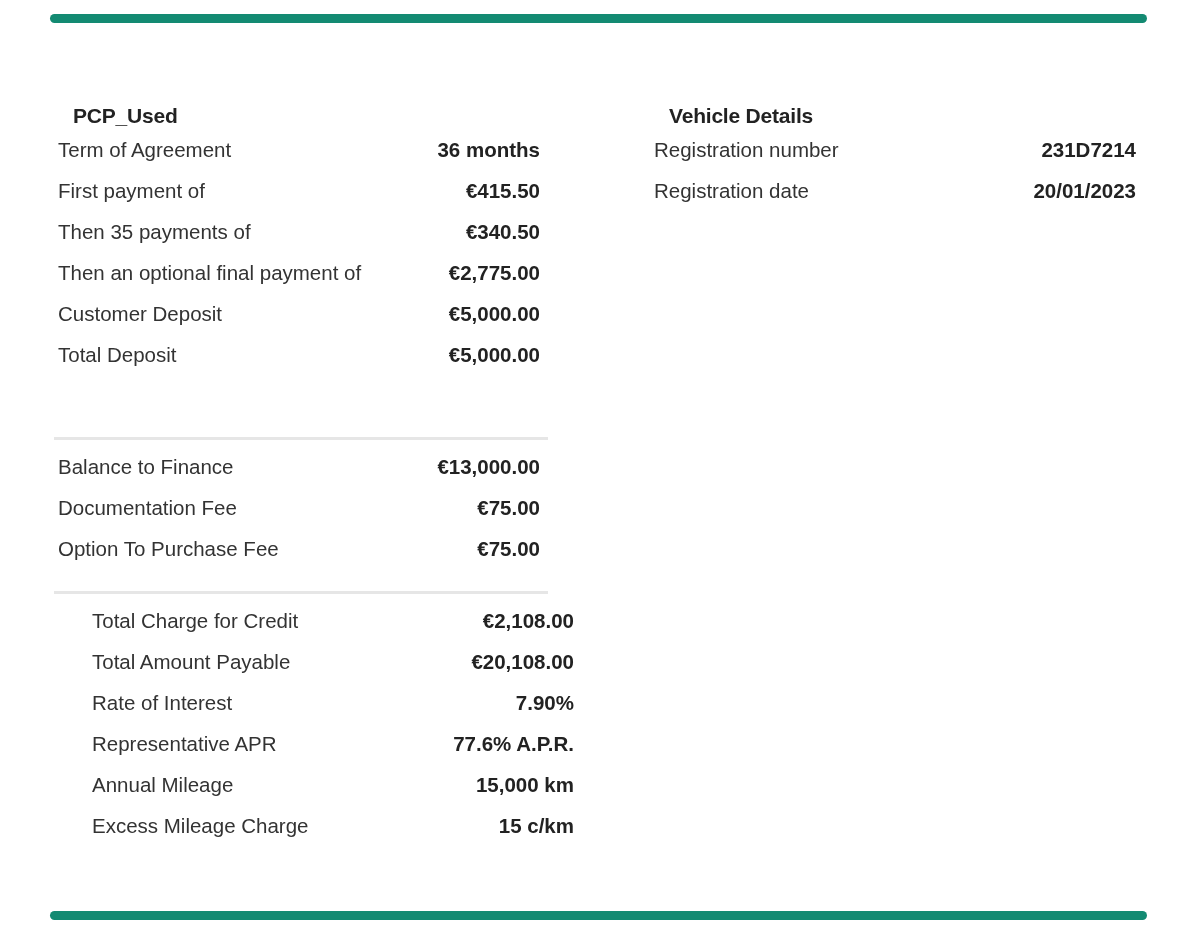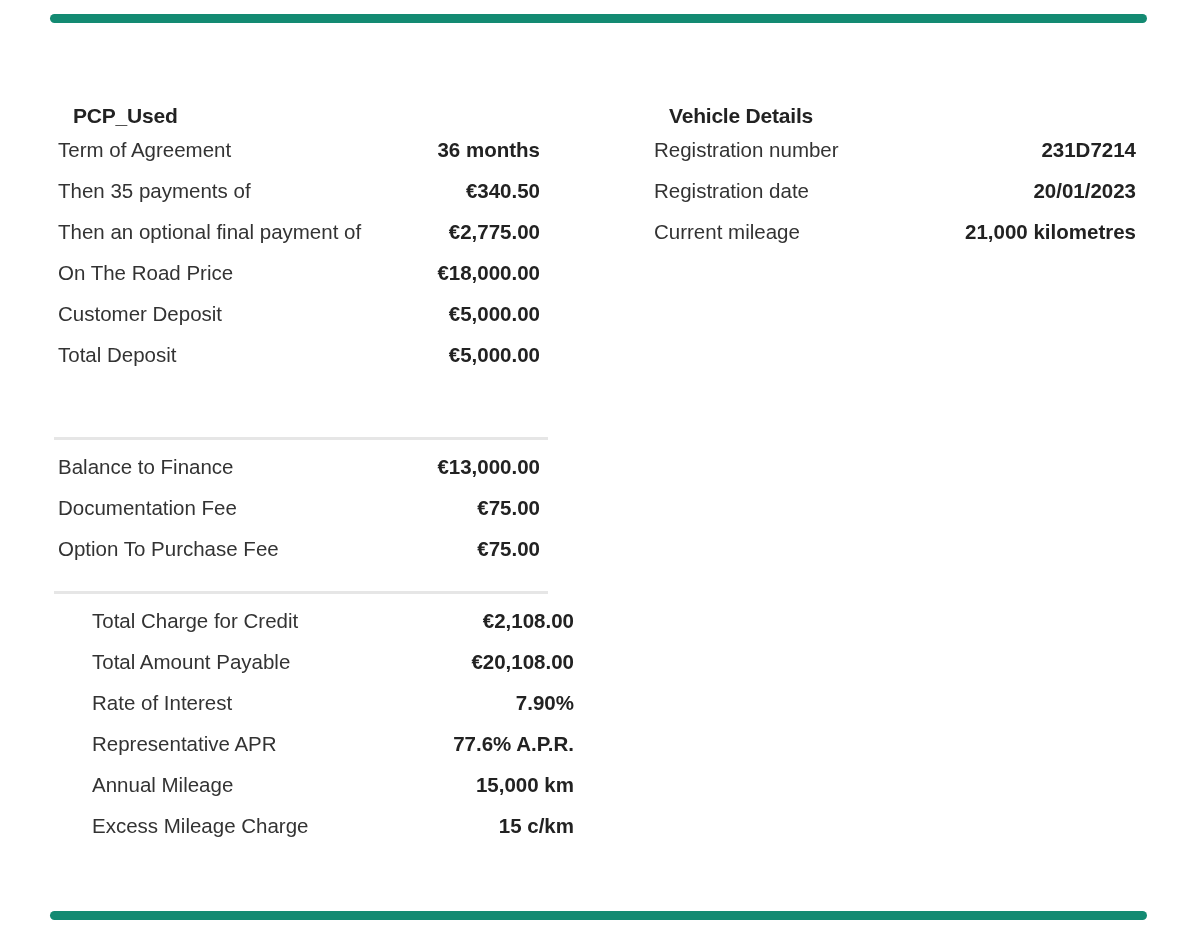"First payment of" div.kv-row { html: none -> <div> <span>First payment of</span> <span>€415.50</span> </div> }
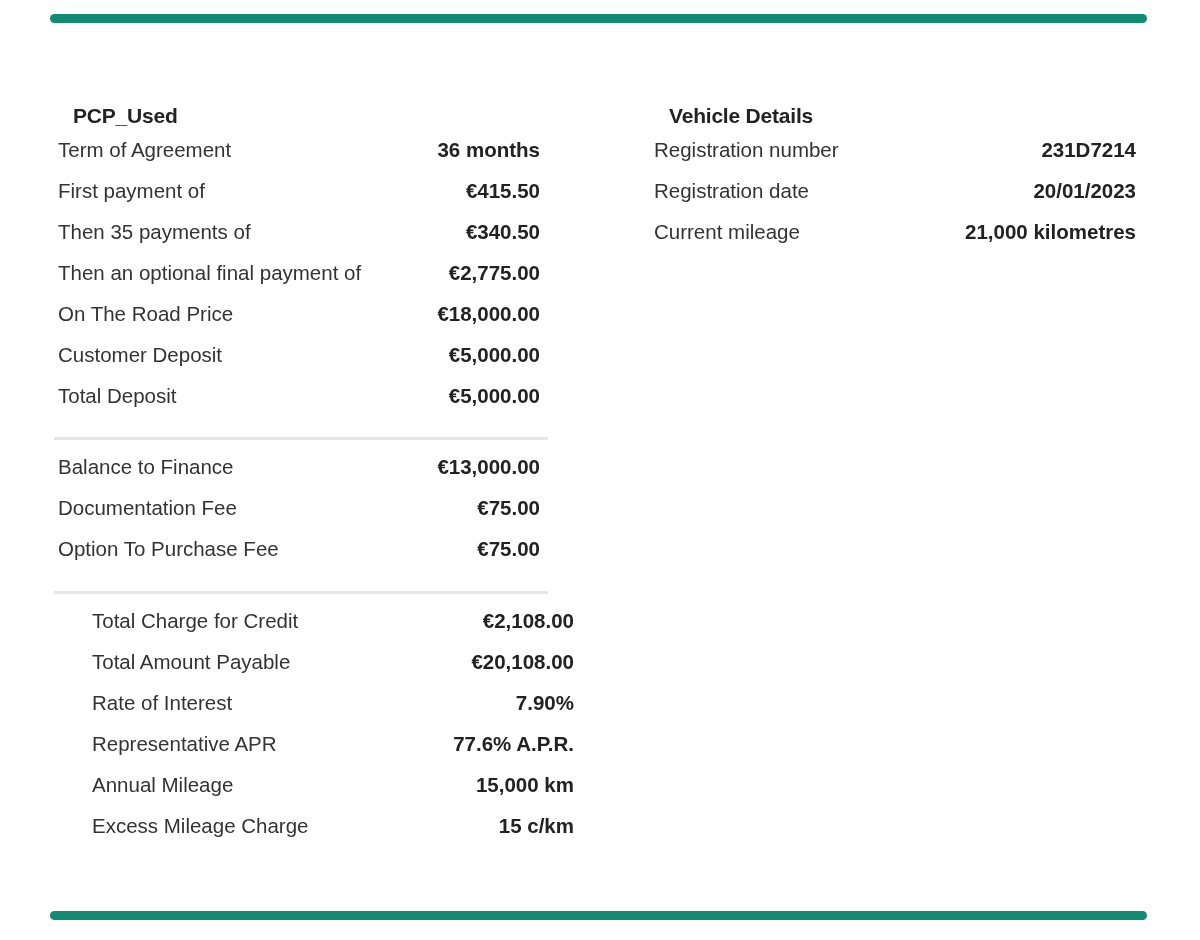"Current mileage" div.kv-row { html: <div> <span>Current mileage</span> <span>21,000 kilometres</span> </div> -> none }
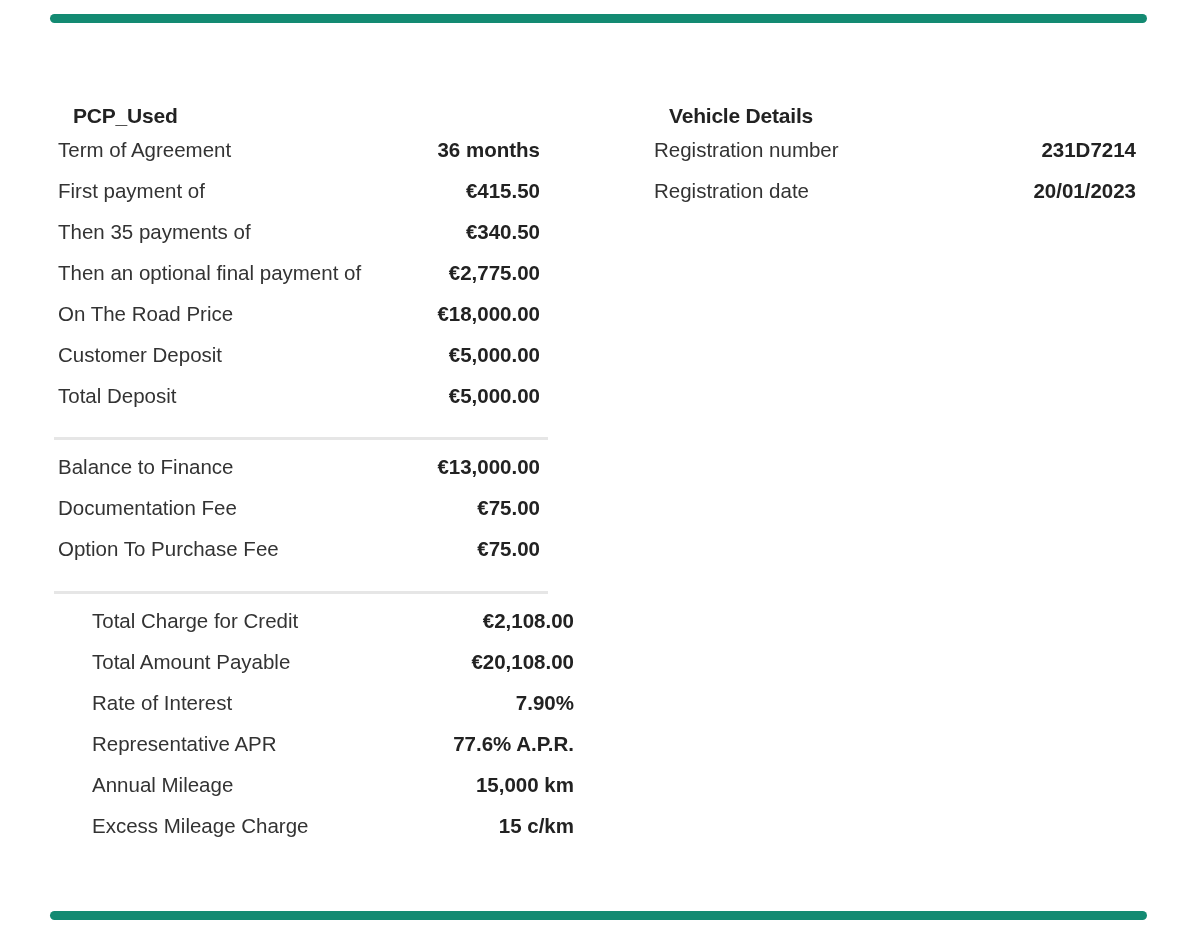"On The Road Price" div.kv-row { html: <div> <span>On The Road Price</span> <span>€18,000.00</span> </div> -> none }
